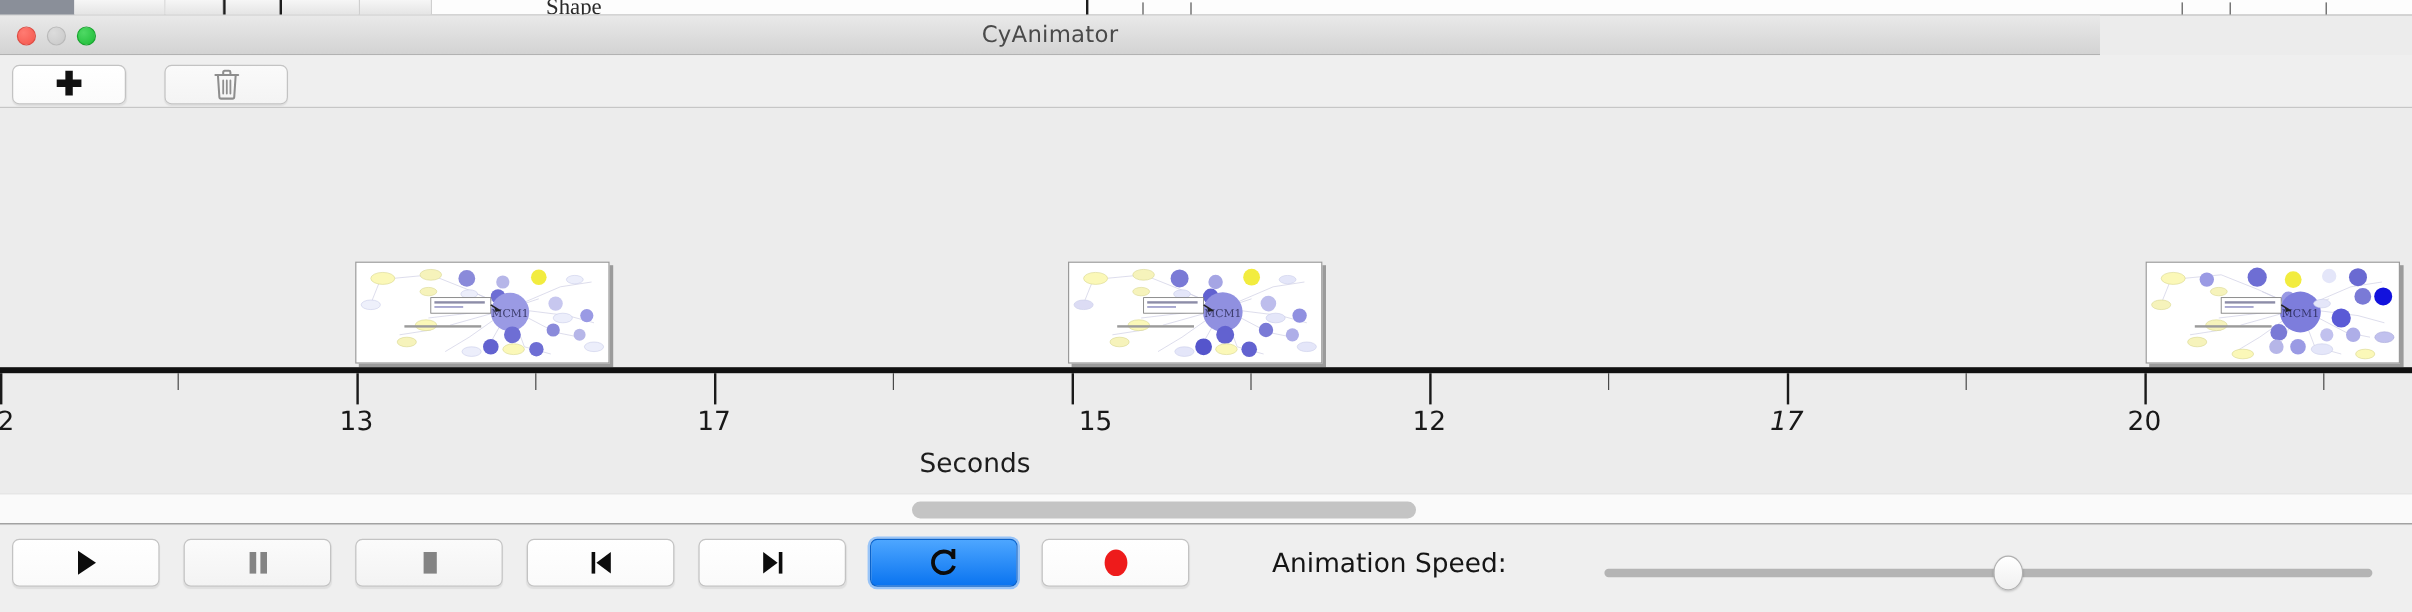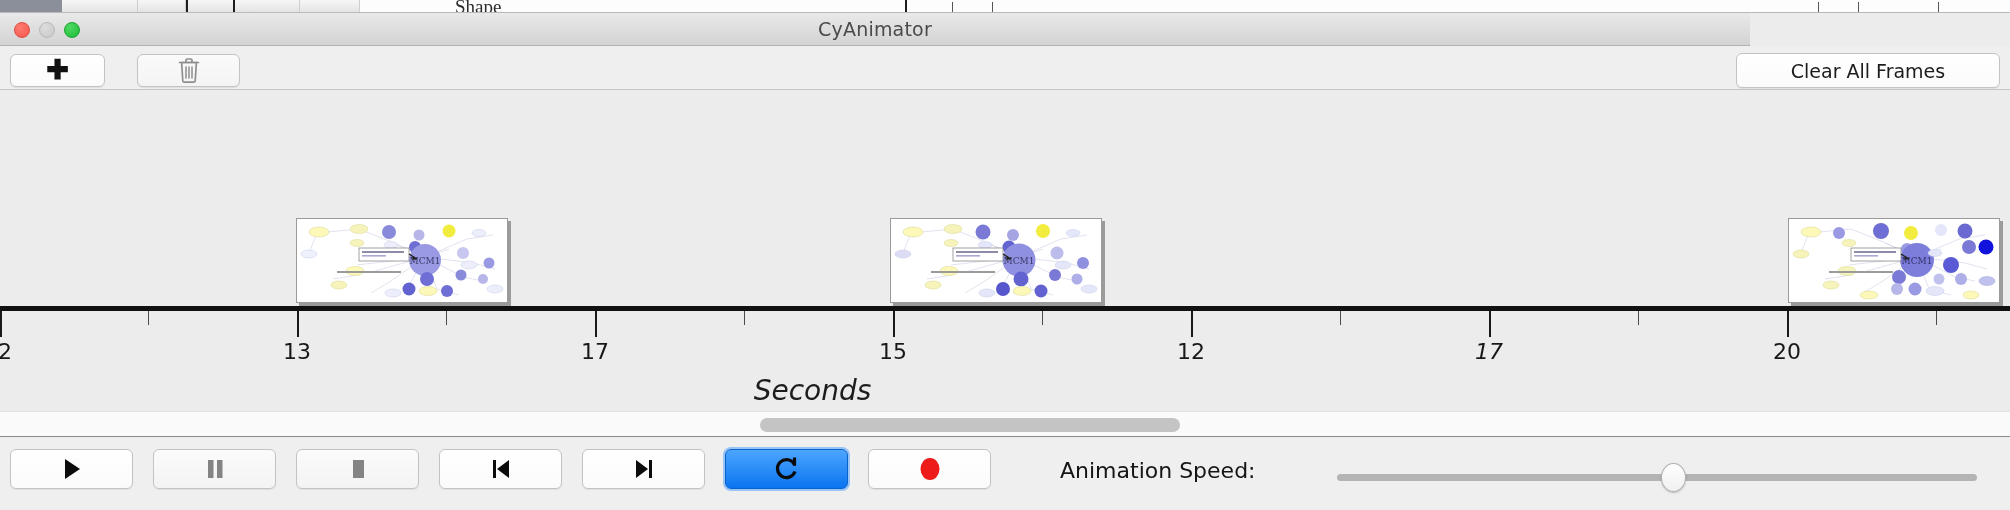"Clear All Frames" div.btn { html: <div> <span>Clear All Frames</span> </div> -> none }
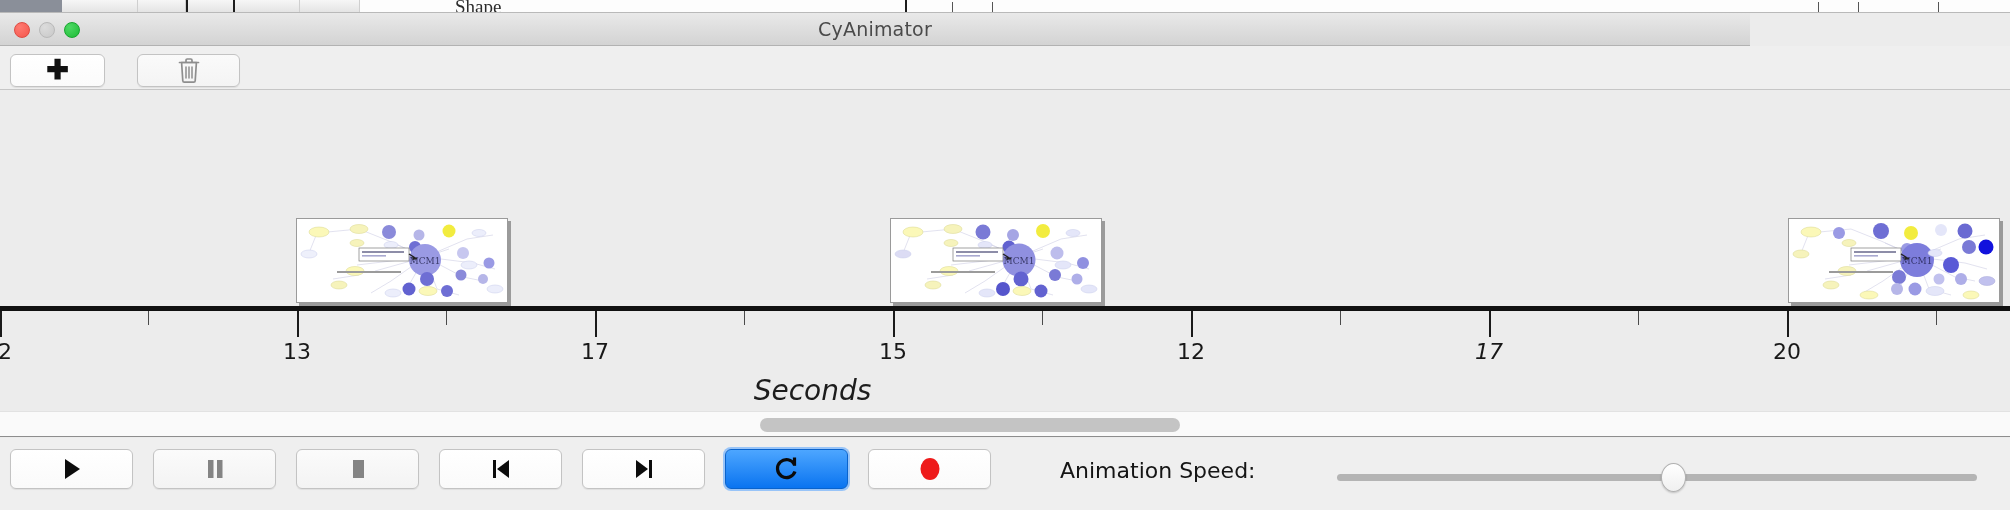"15" div.tick-label { left: 893px -> 913px }
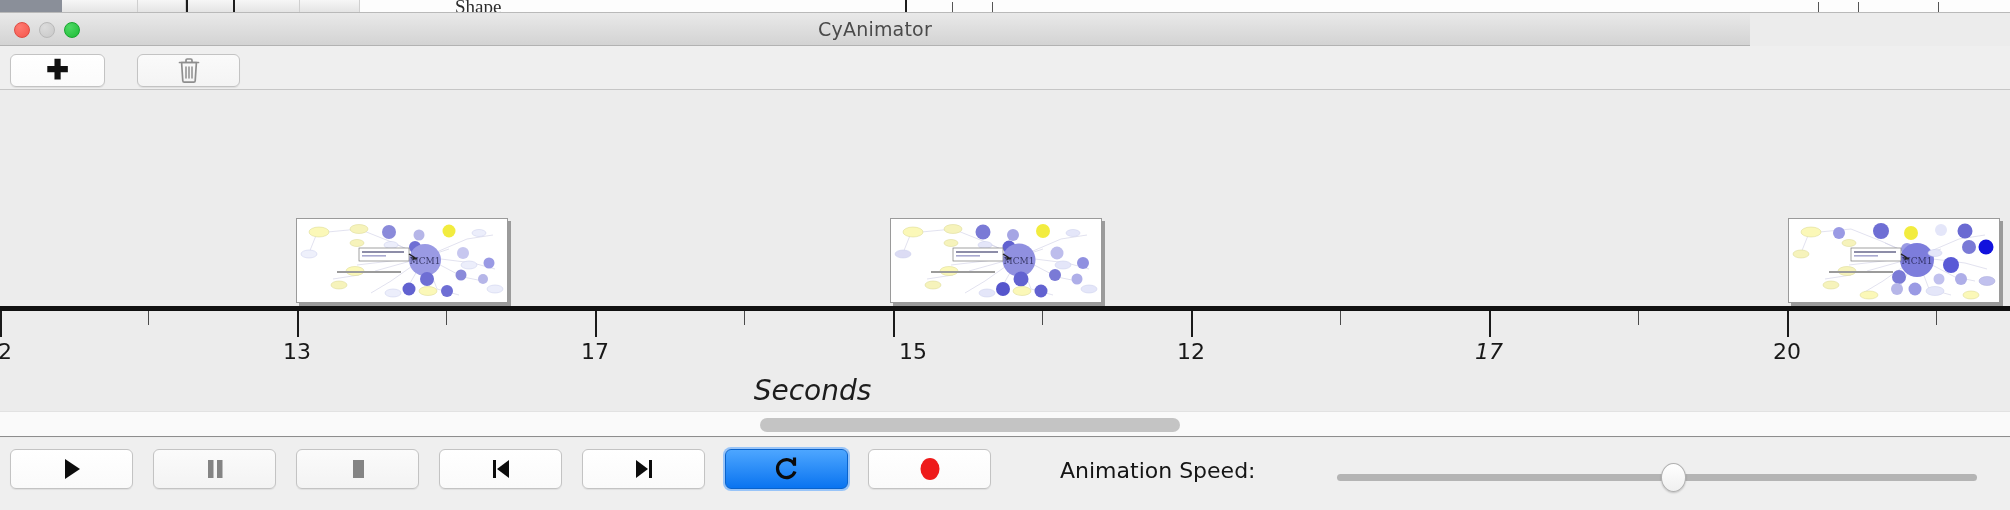"Seconds" .axis-title { font-size: 28px -> 22px; font-style: italic -> none }
